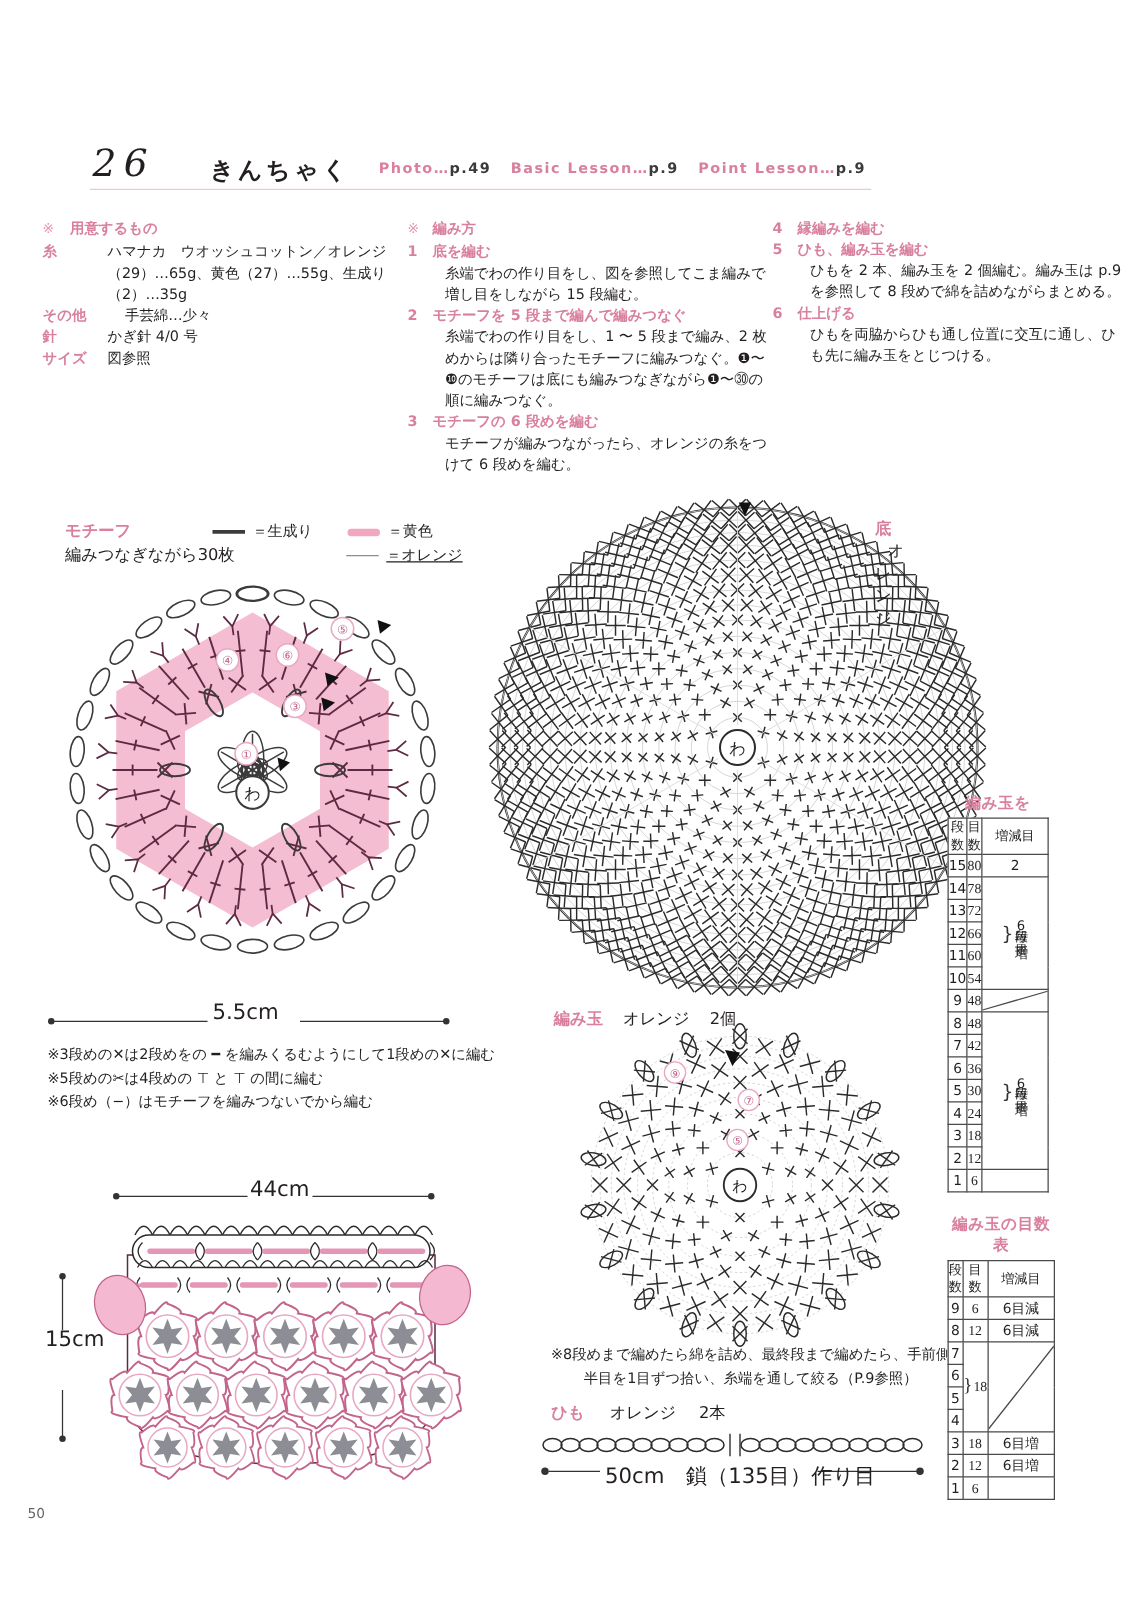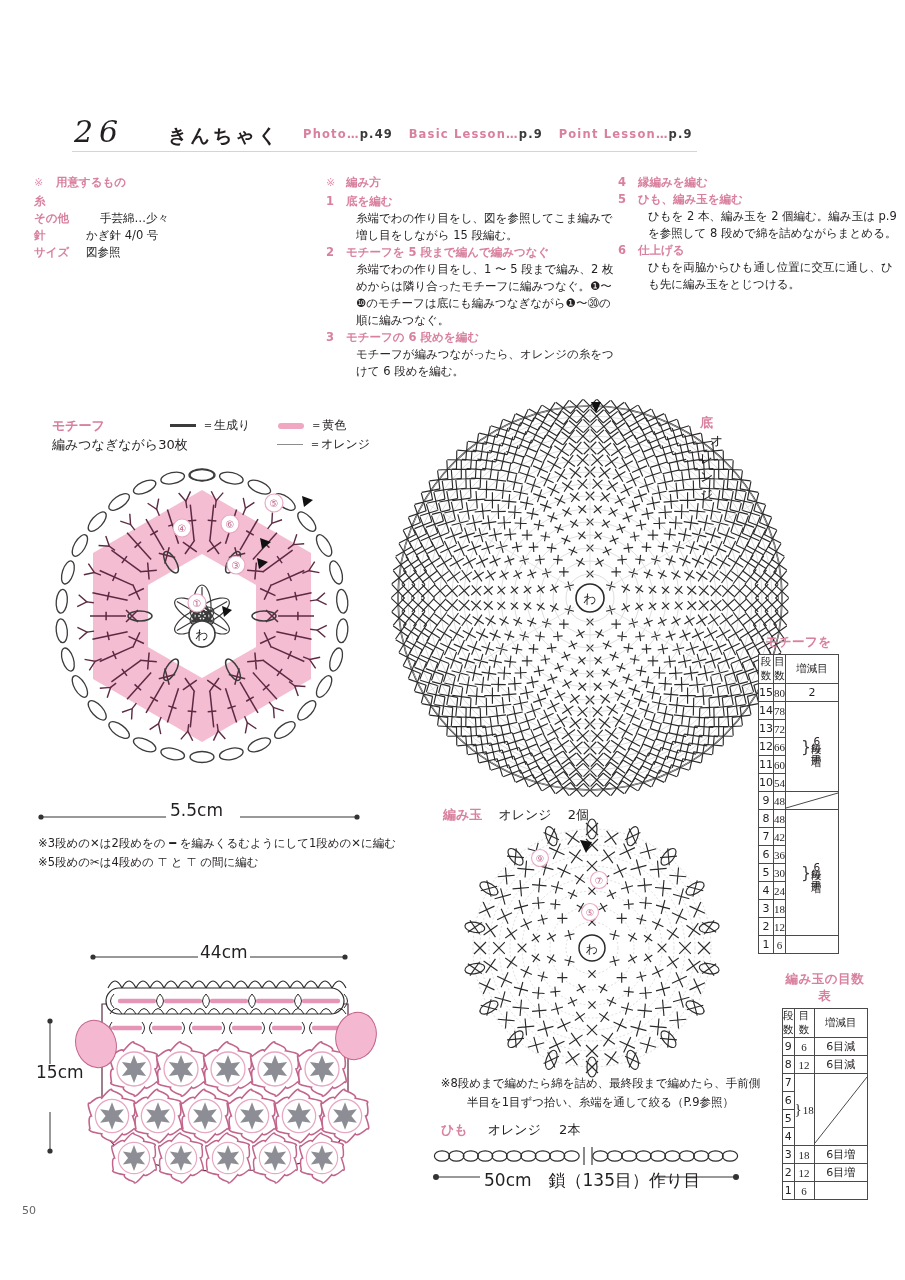"ハマナカ" span { html: none -> <span>ハマナカ ウオッシュコットン／オレンジ（29）…65g、黄色（27）…55g、生成り（2）…35g</span> }
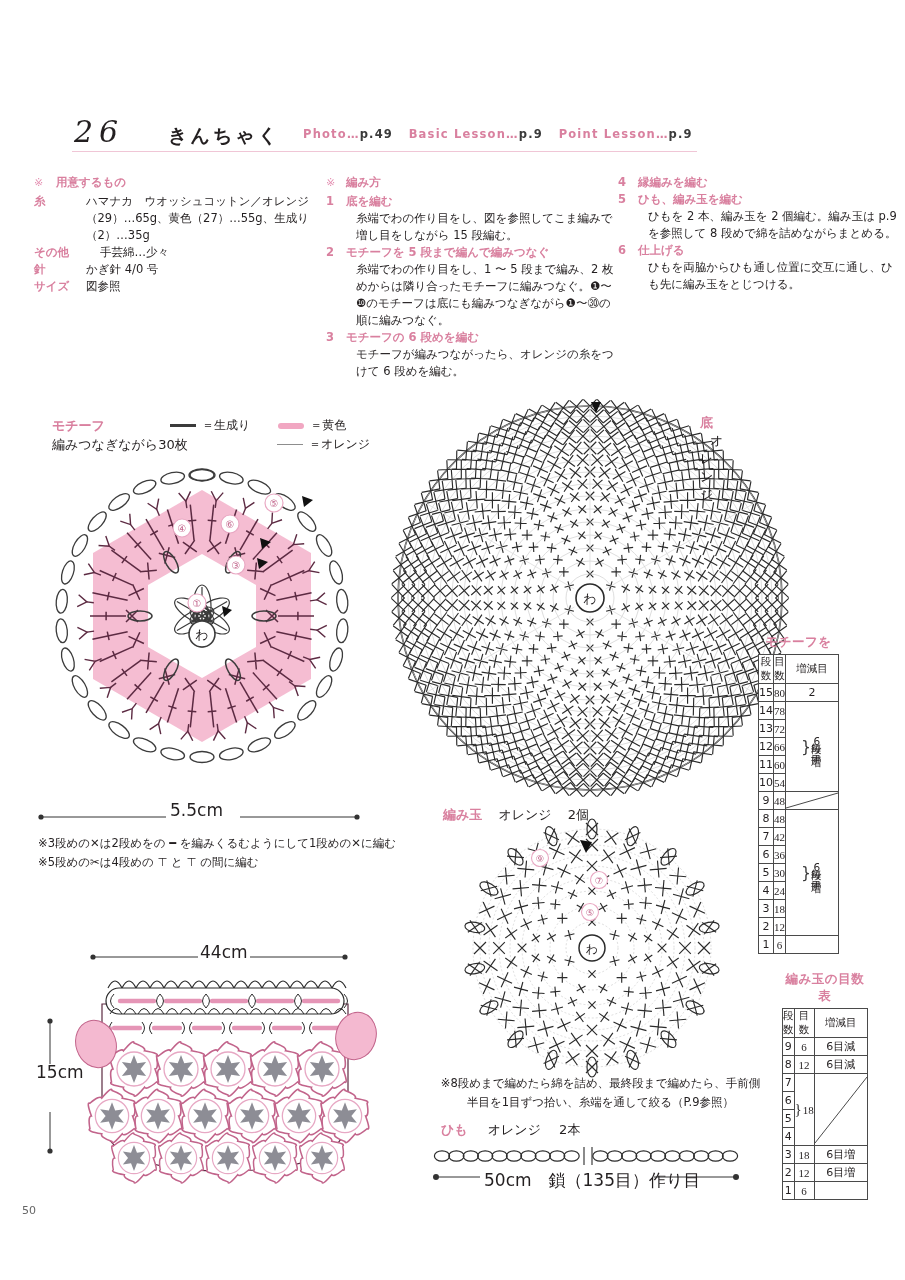"＝オレンジ" div { text-decoration: none -> underline }
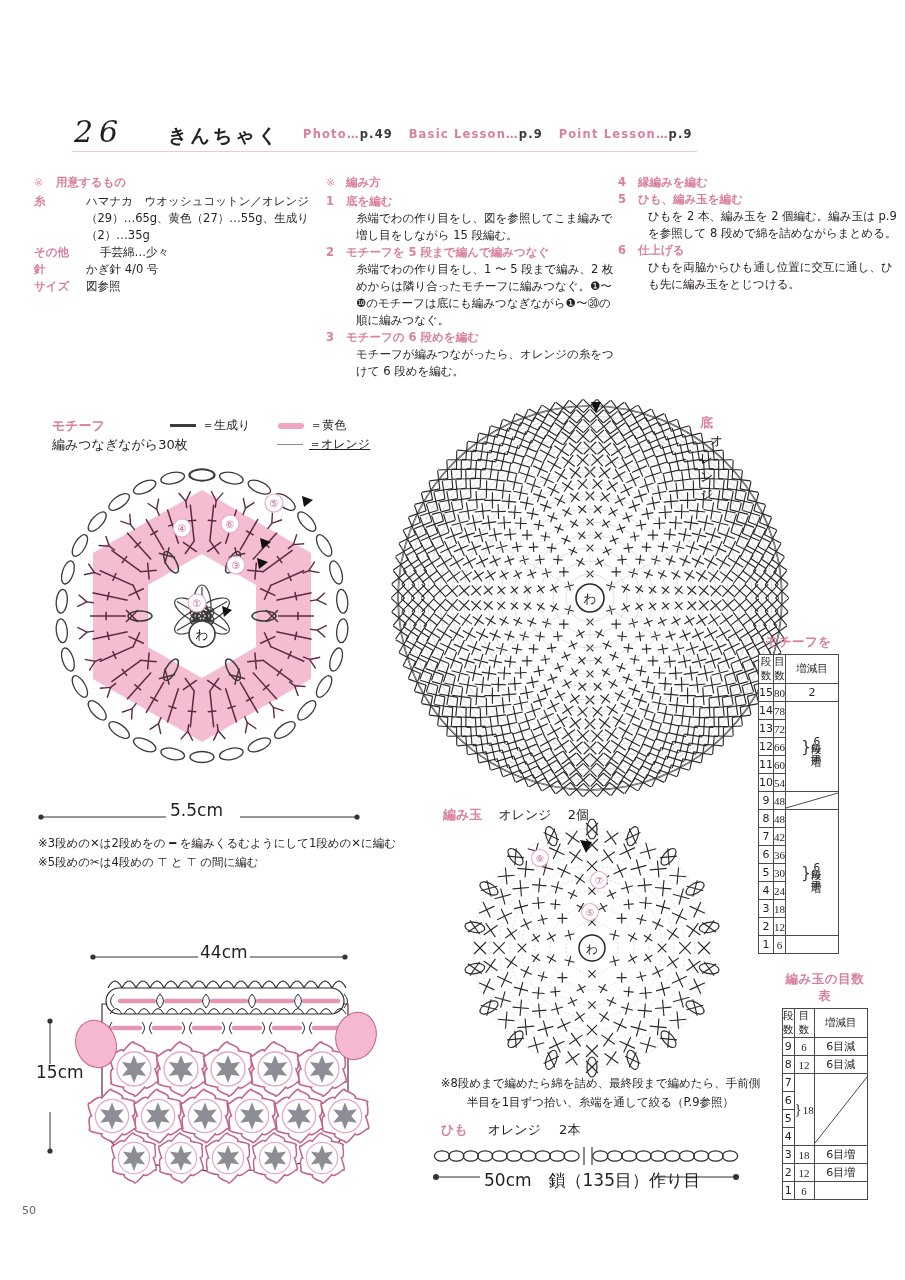"モチーフを" div.tbltitle { text: モチーフ -> 編み玉 }
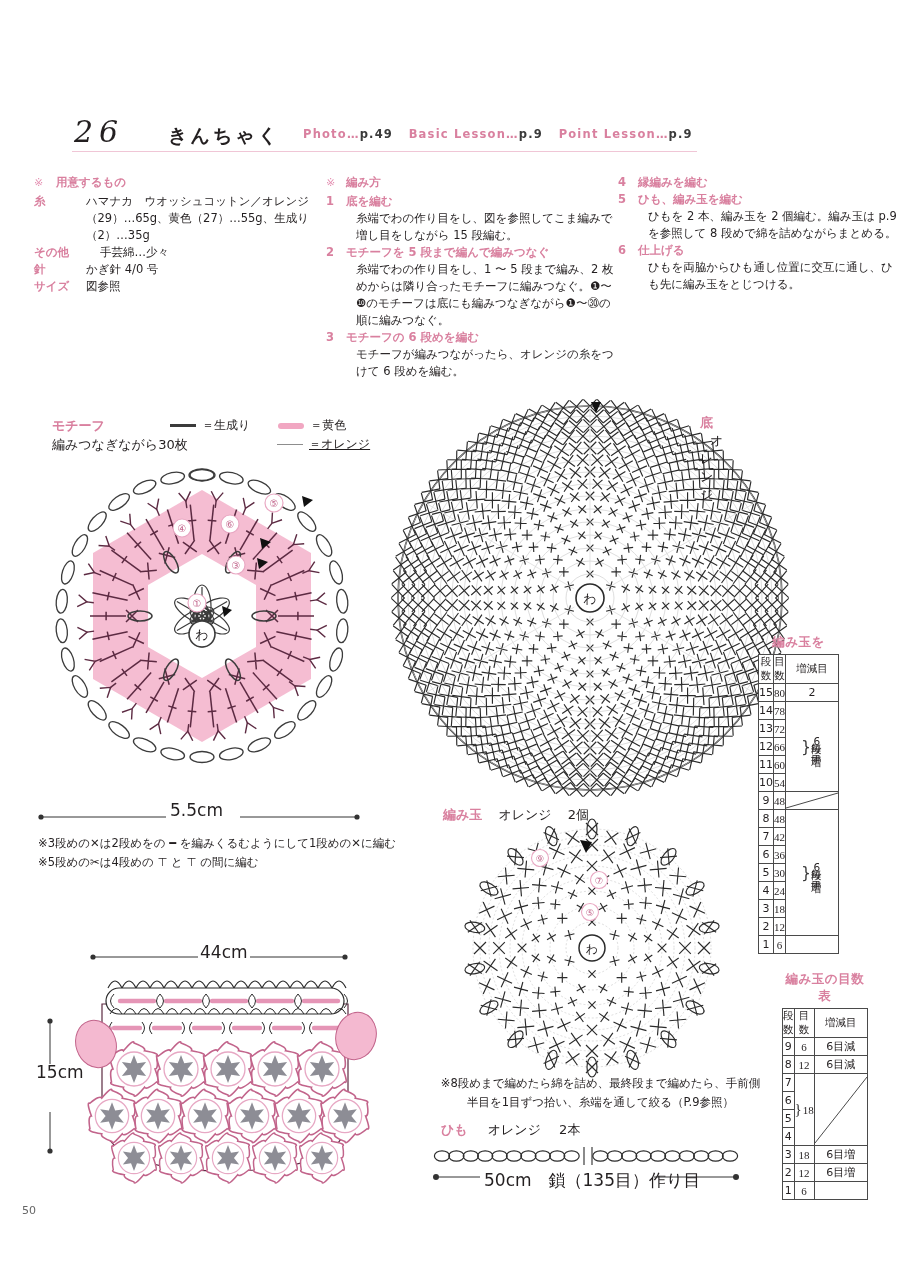"※6段め（−）はモチーフを編みつないでから編む" div { html: none -> <div>※6段め（−）はモチーフを編みつないでから編む</div> }
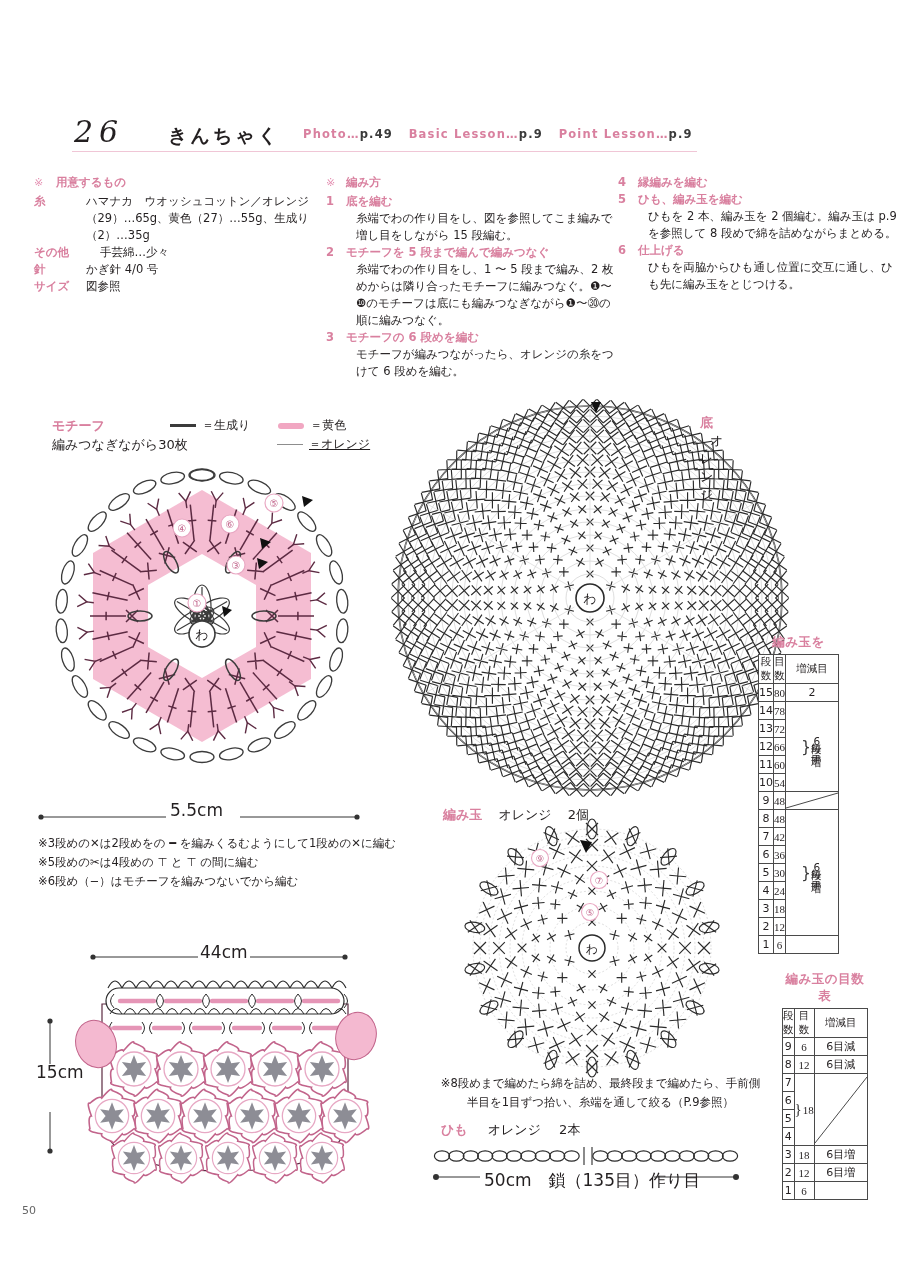"編み玉の目数表" div.tblwrap { left: 782px -> 758px }
